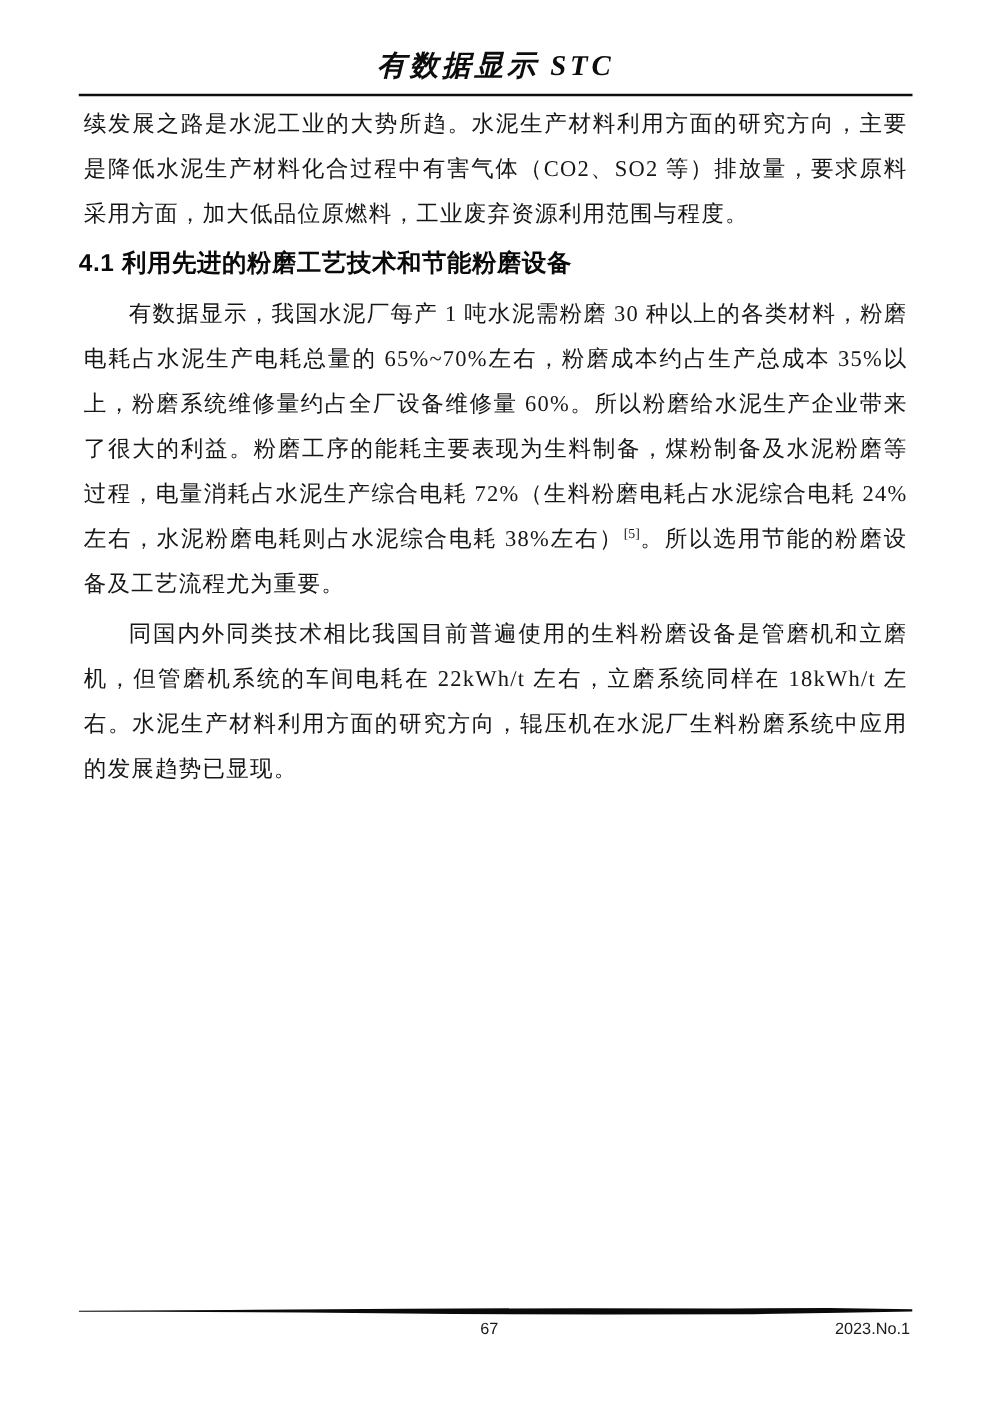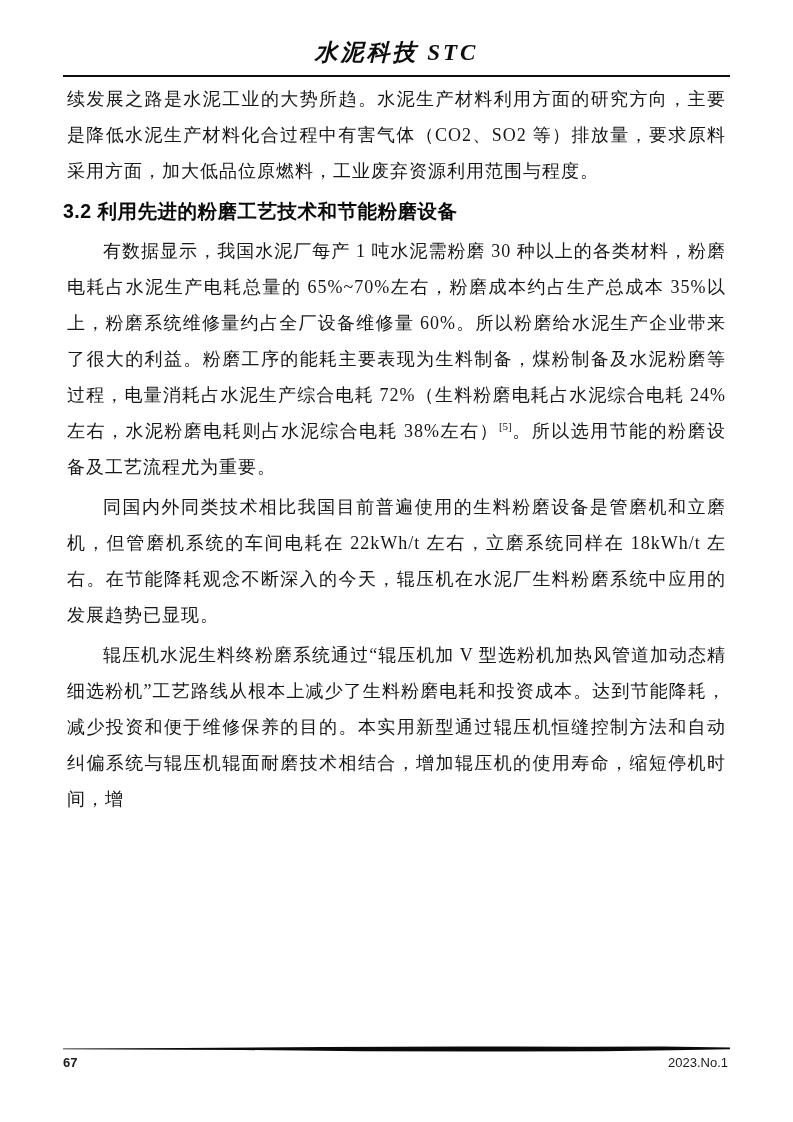"水泥科技 STC" div.journal-title { text: 水泥科技 -> 有数据显示 }
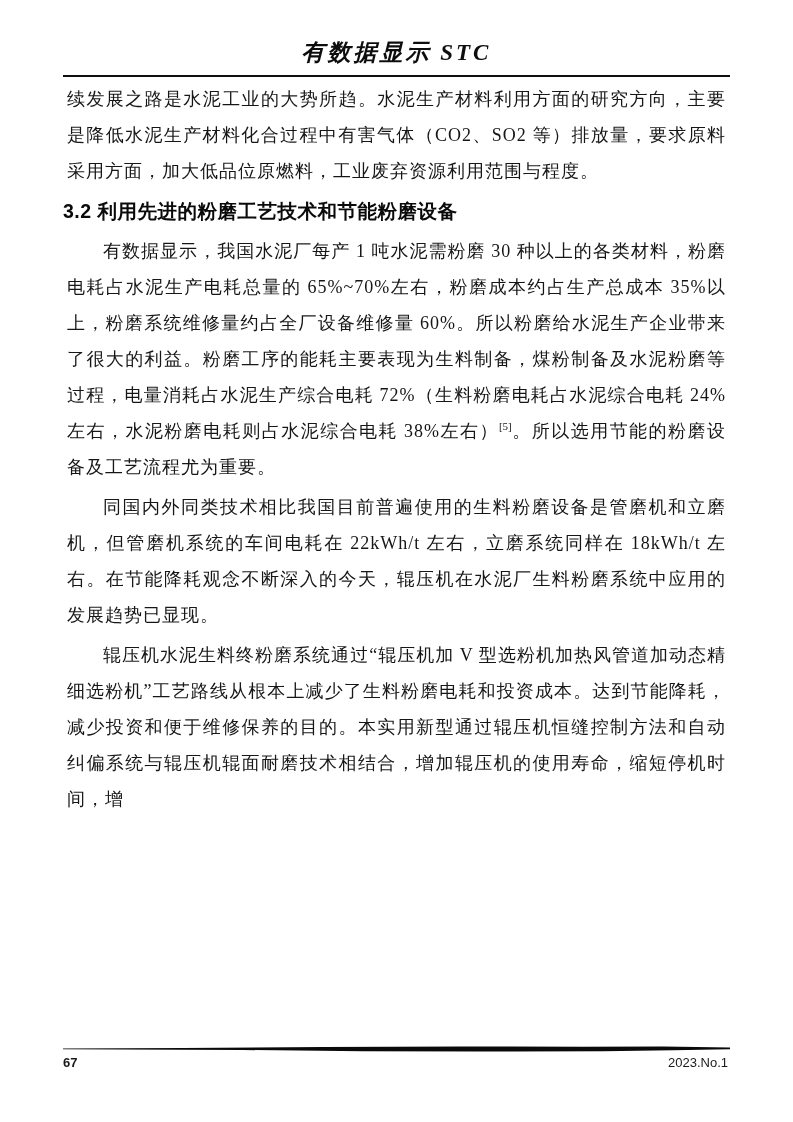"3.2 利用先进的粉磨工艺技术和节能粉磨设备" h2.section-heading { text: 3.2 -> 4.1 }
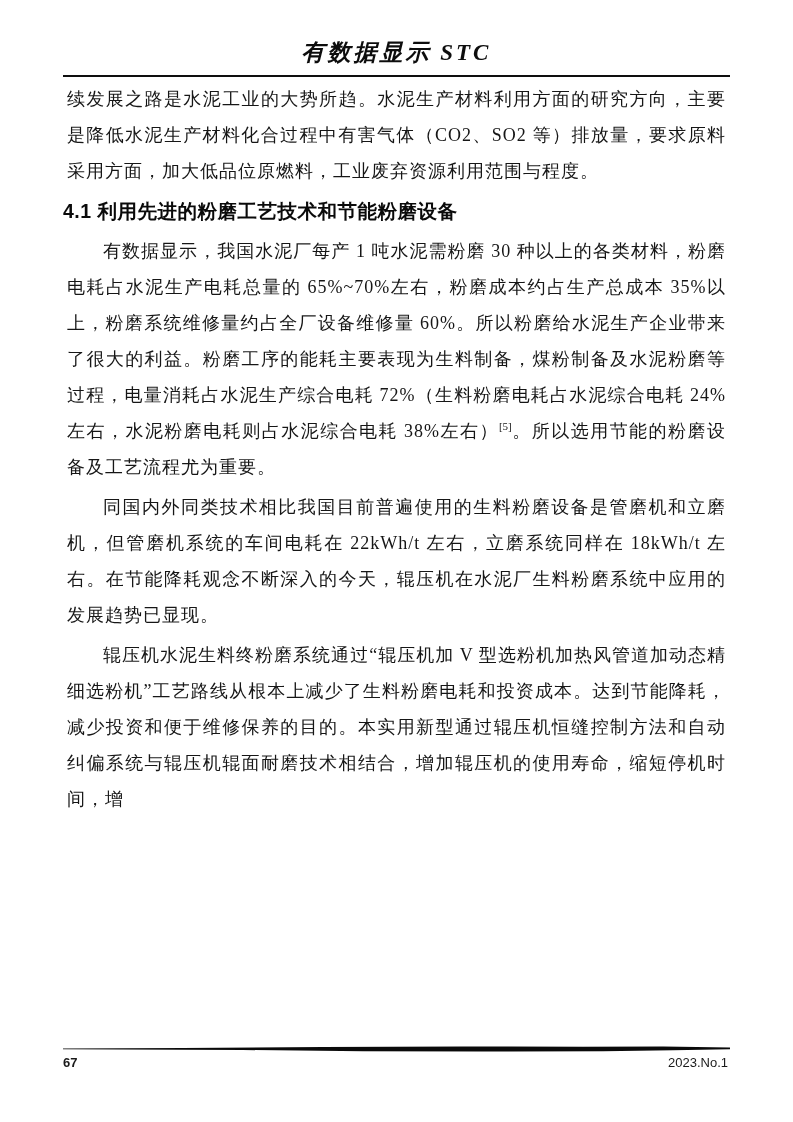"同国内外同类技术相比我国目前普遍使用的生料粉磨设备是管磨机和立磨机，但管磨机系统" p.para-indent { text: 在节能降耗观念不断深入的今天 -> 水泥生产材料利用方面的研究方向 }
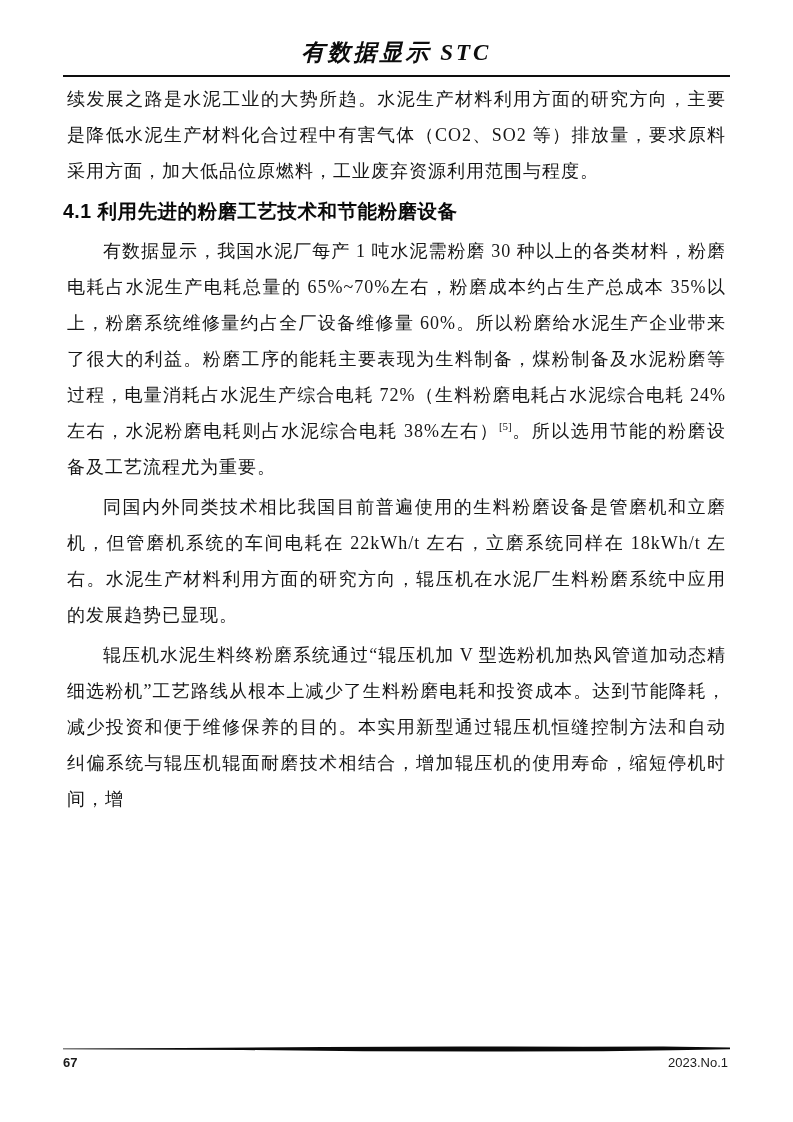"辊压机水泥生料终粉磨系统通过“辊压机加 V" p.para-indent { html: <p>辊压机水泥生料终粉磨系统通过“辊压机加 V 型选粉机加热风管道加动态精细选粉机”工艺路线从根本上减少了生料粉磨电耗和投资成本。达到节能降耗，减少投资和便于维修保养的目的。本实用新型通过辊压机恒缝控制方法和自动纠偏系统与辊压机辊面耐磨技术相结合，增加辊压机的使用寿命，缩短停机时间，增</p> -> none }
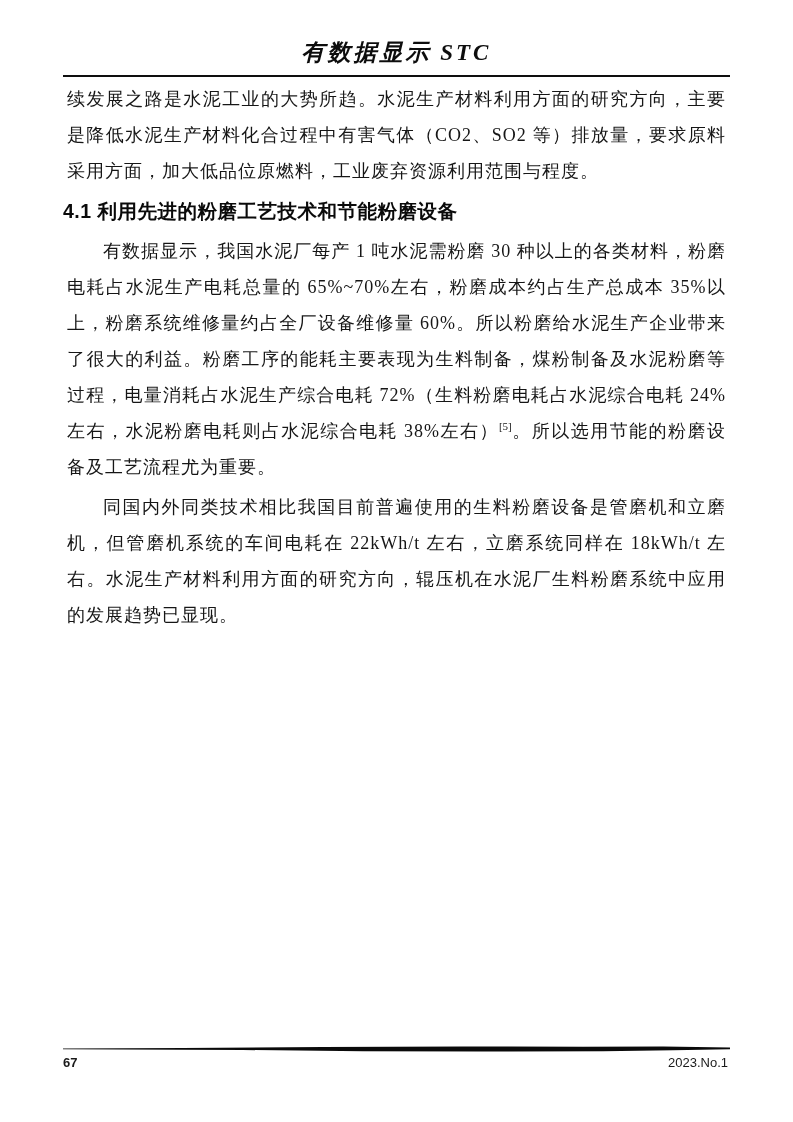"67" .footer-page-number { font-weight: bold -> none; text-align: left -> center }
